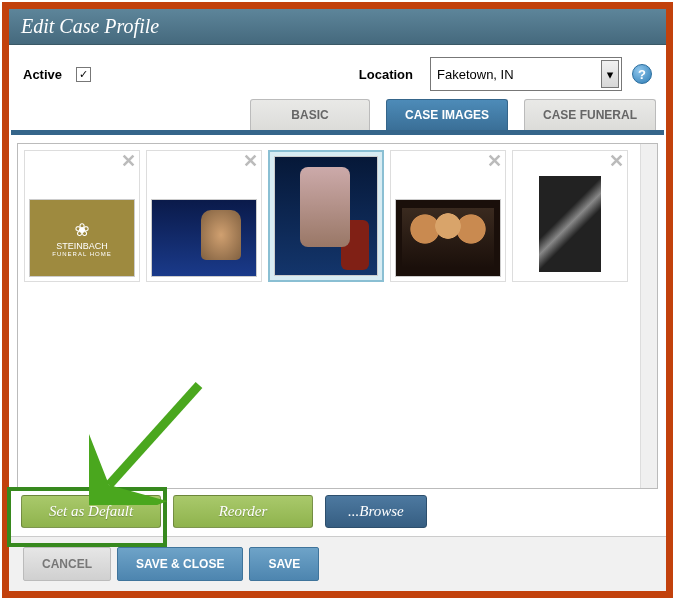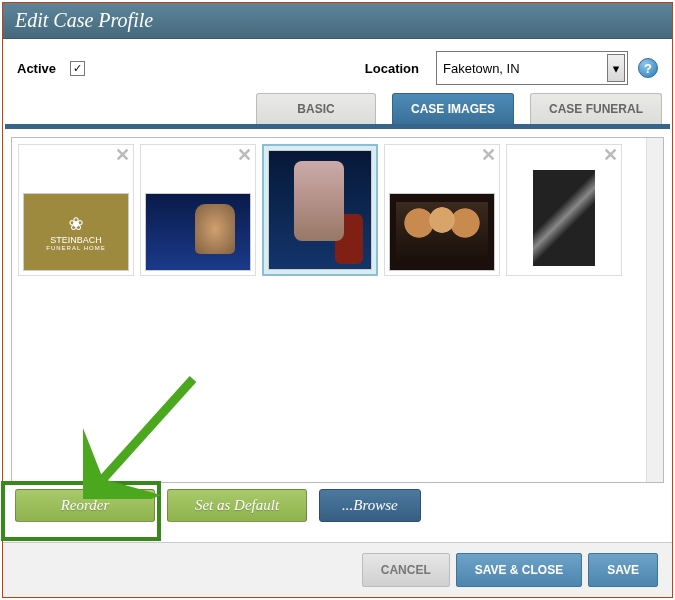"Edit Case Profile" .dialog { border: 1px solid #c2410c -> 7px solid #c2410c }
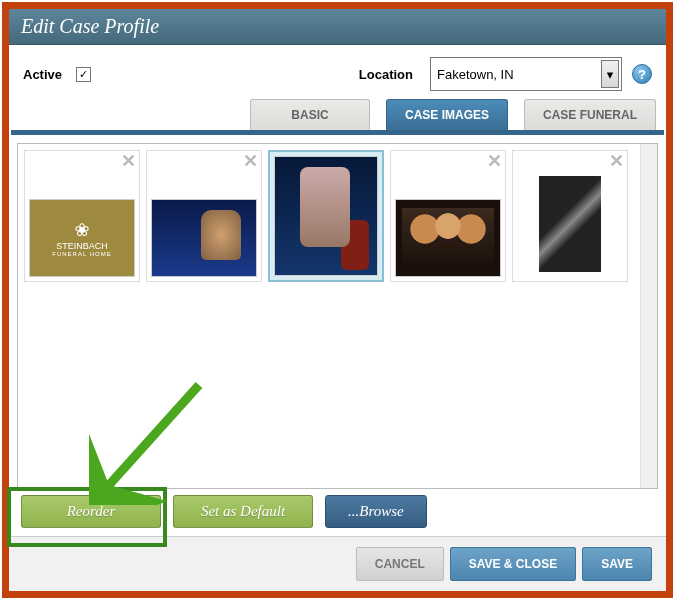"Reorder" div.pill { order: before "Set as Default" -> after "Set as Default" }
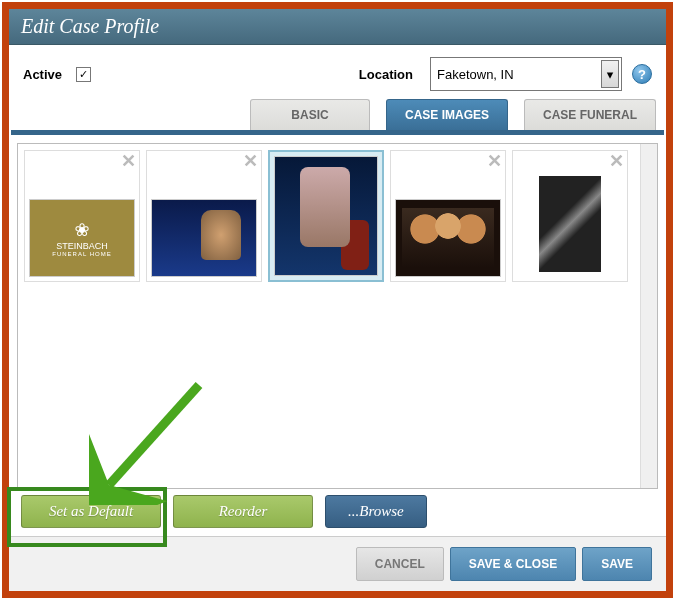"CANCEL" .footer { justify-content: flex-end -> none }
